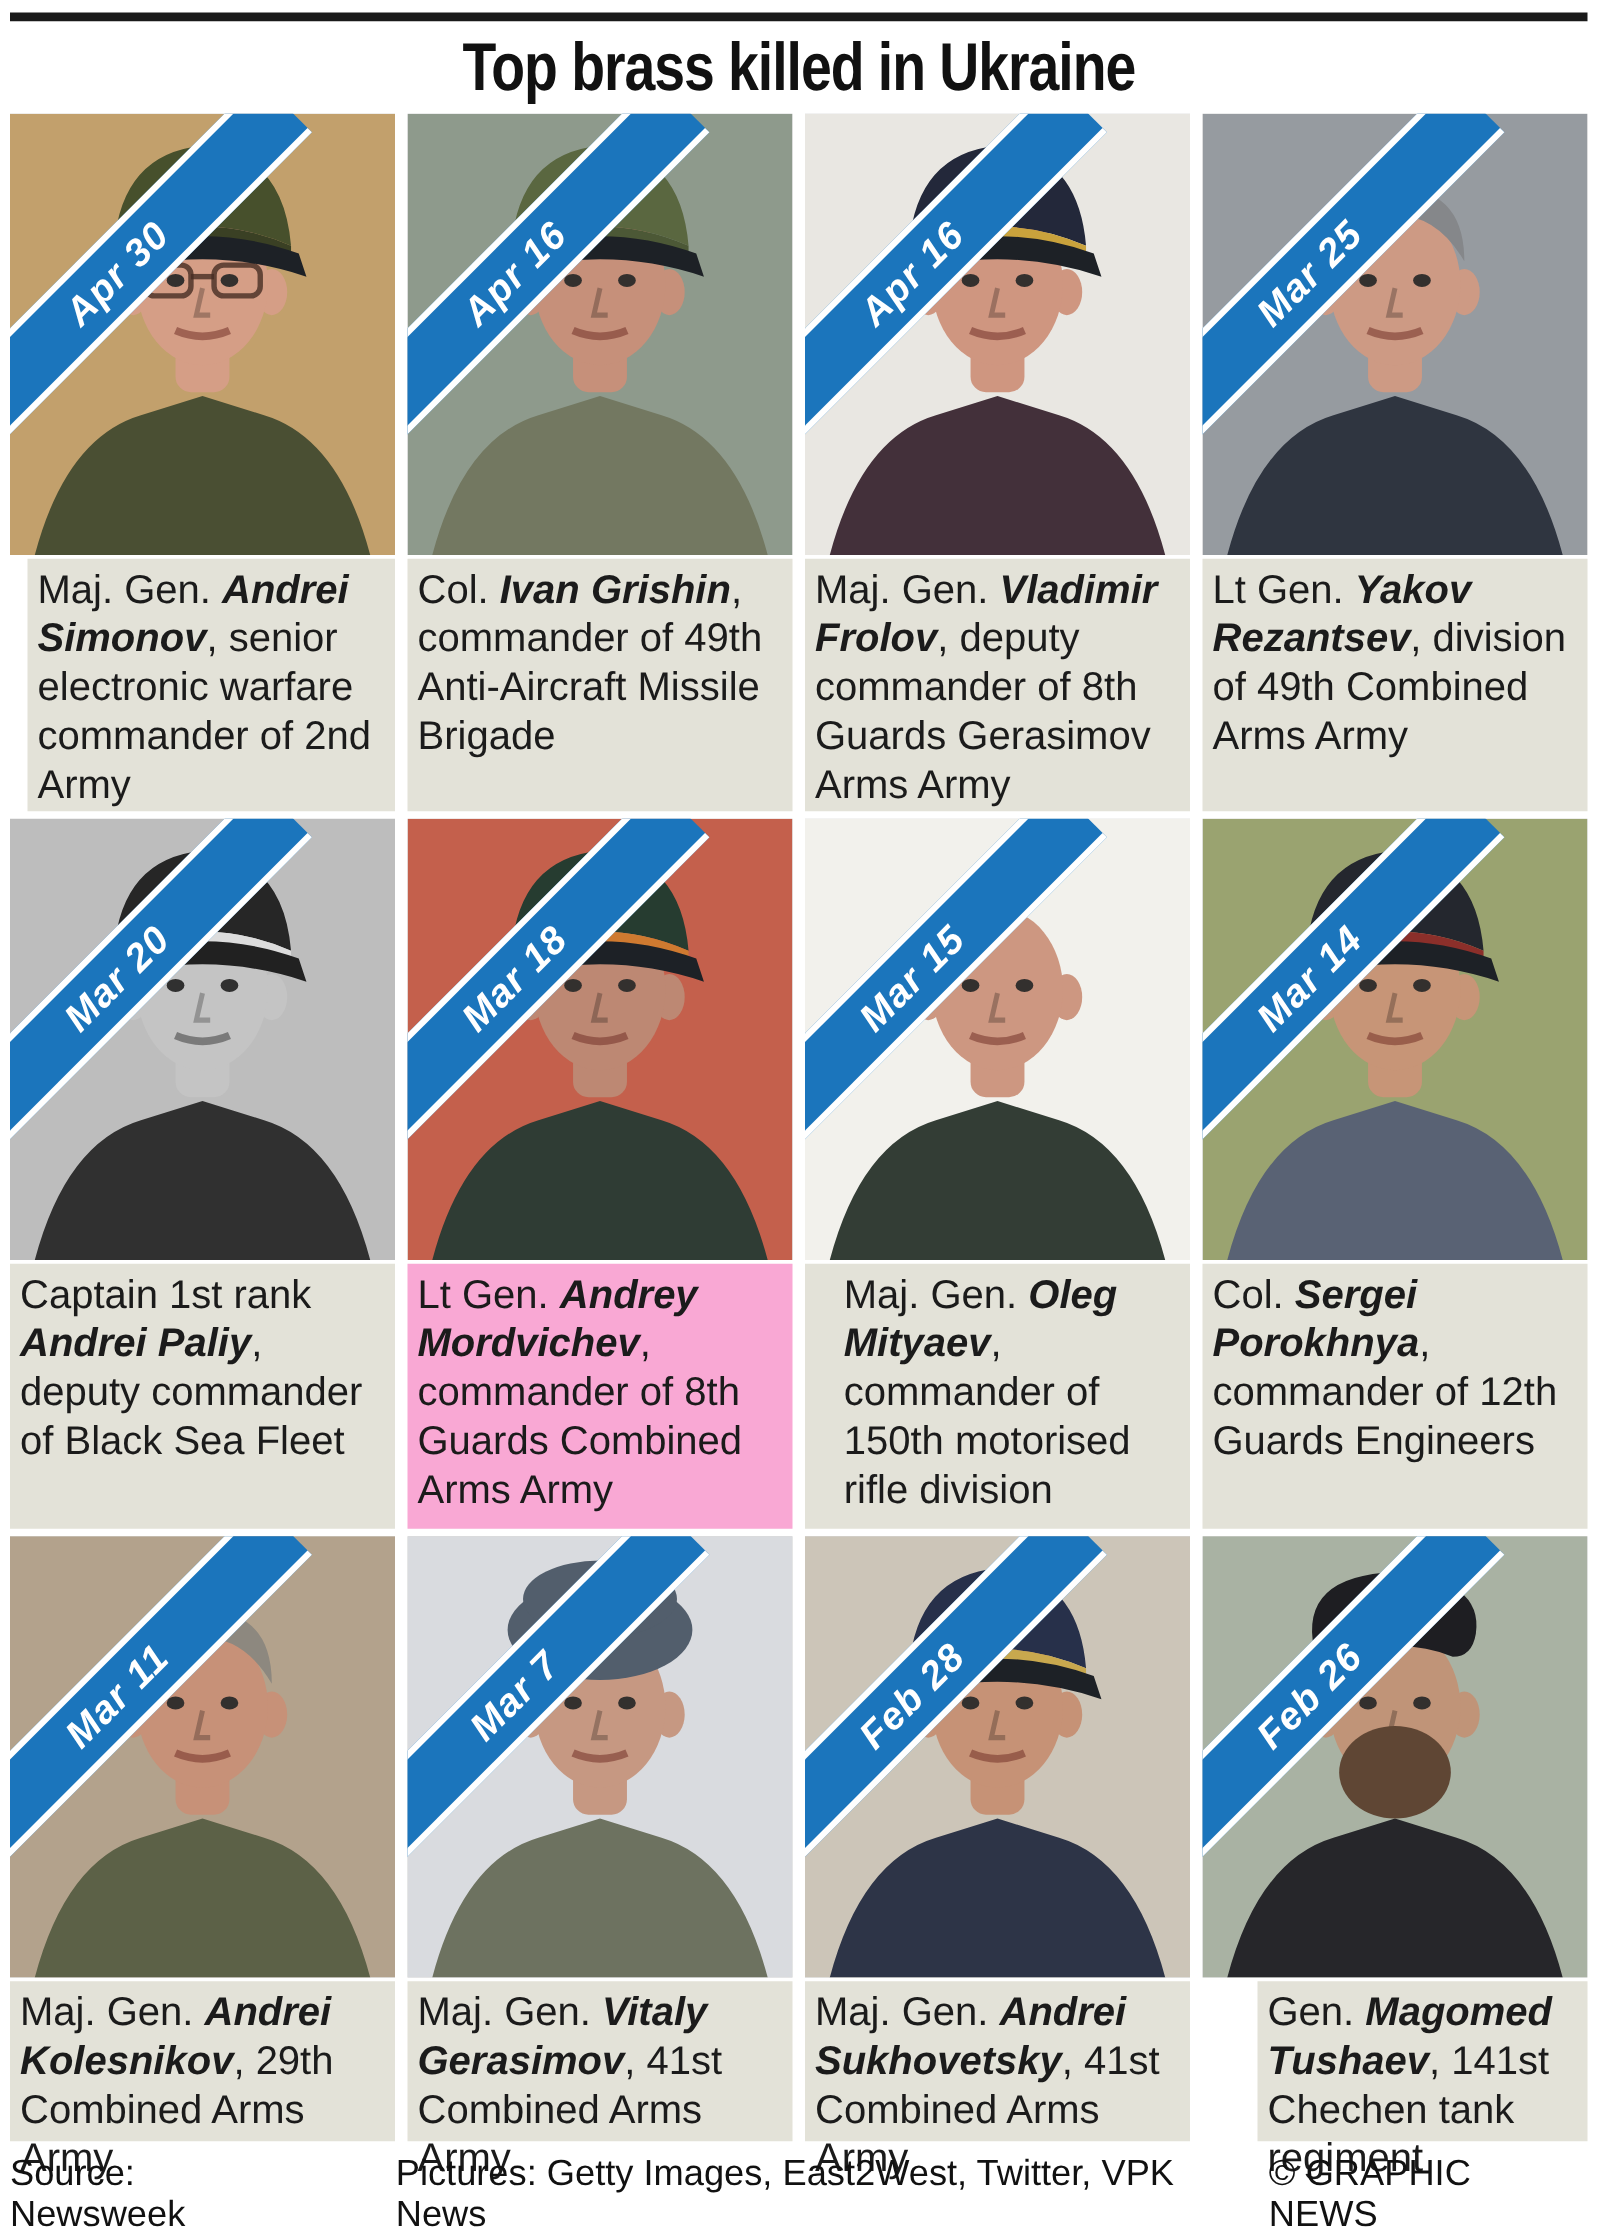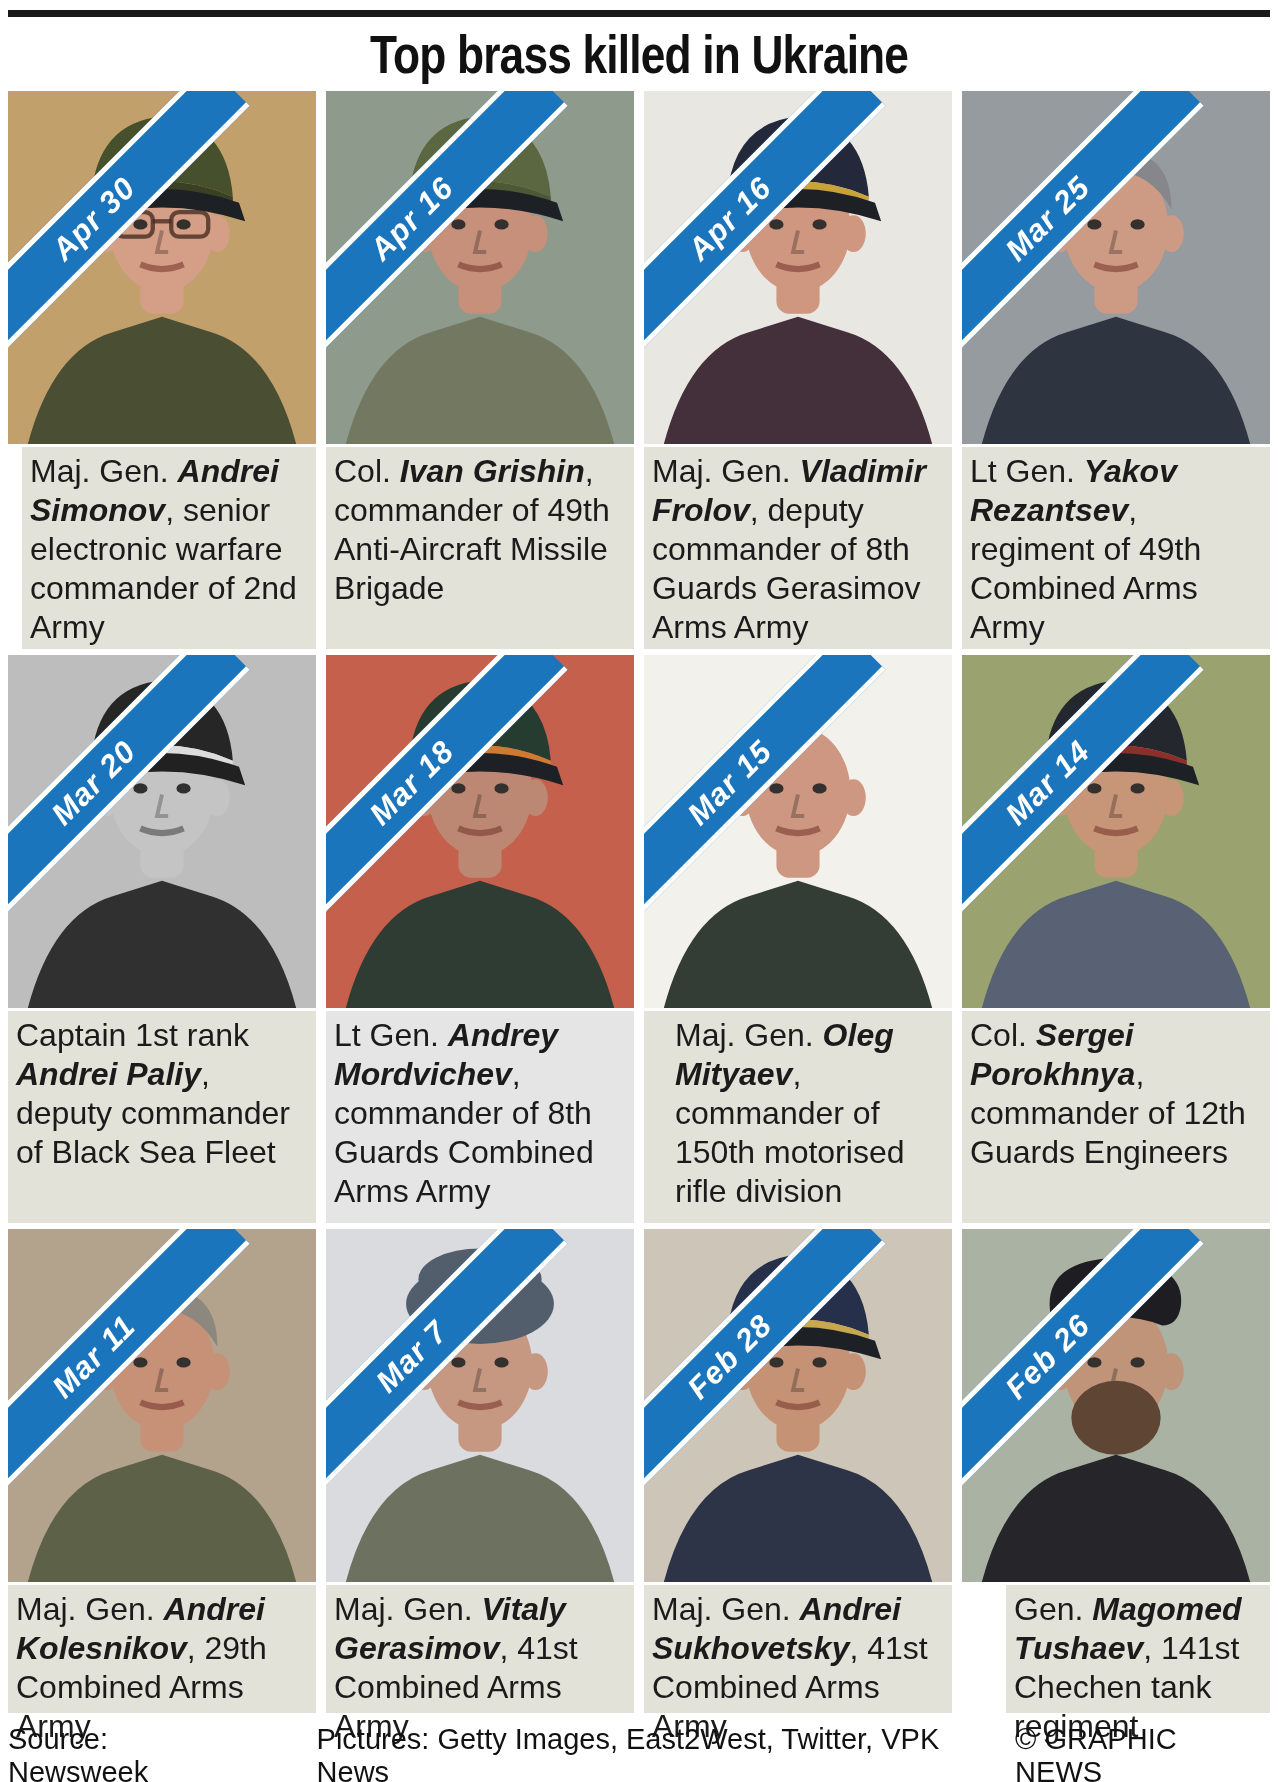", regiment of 49th Combined" span { text: regiment -> division }
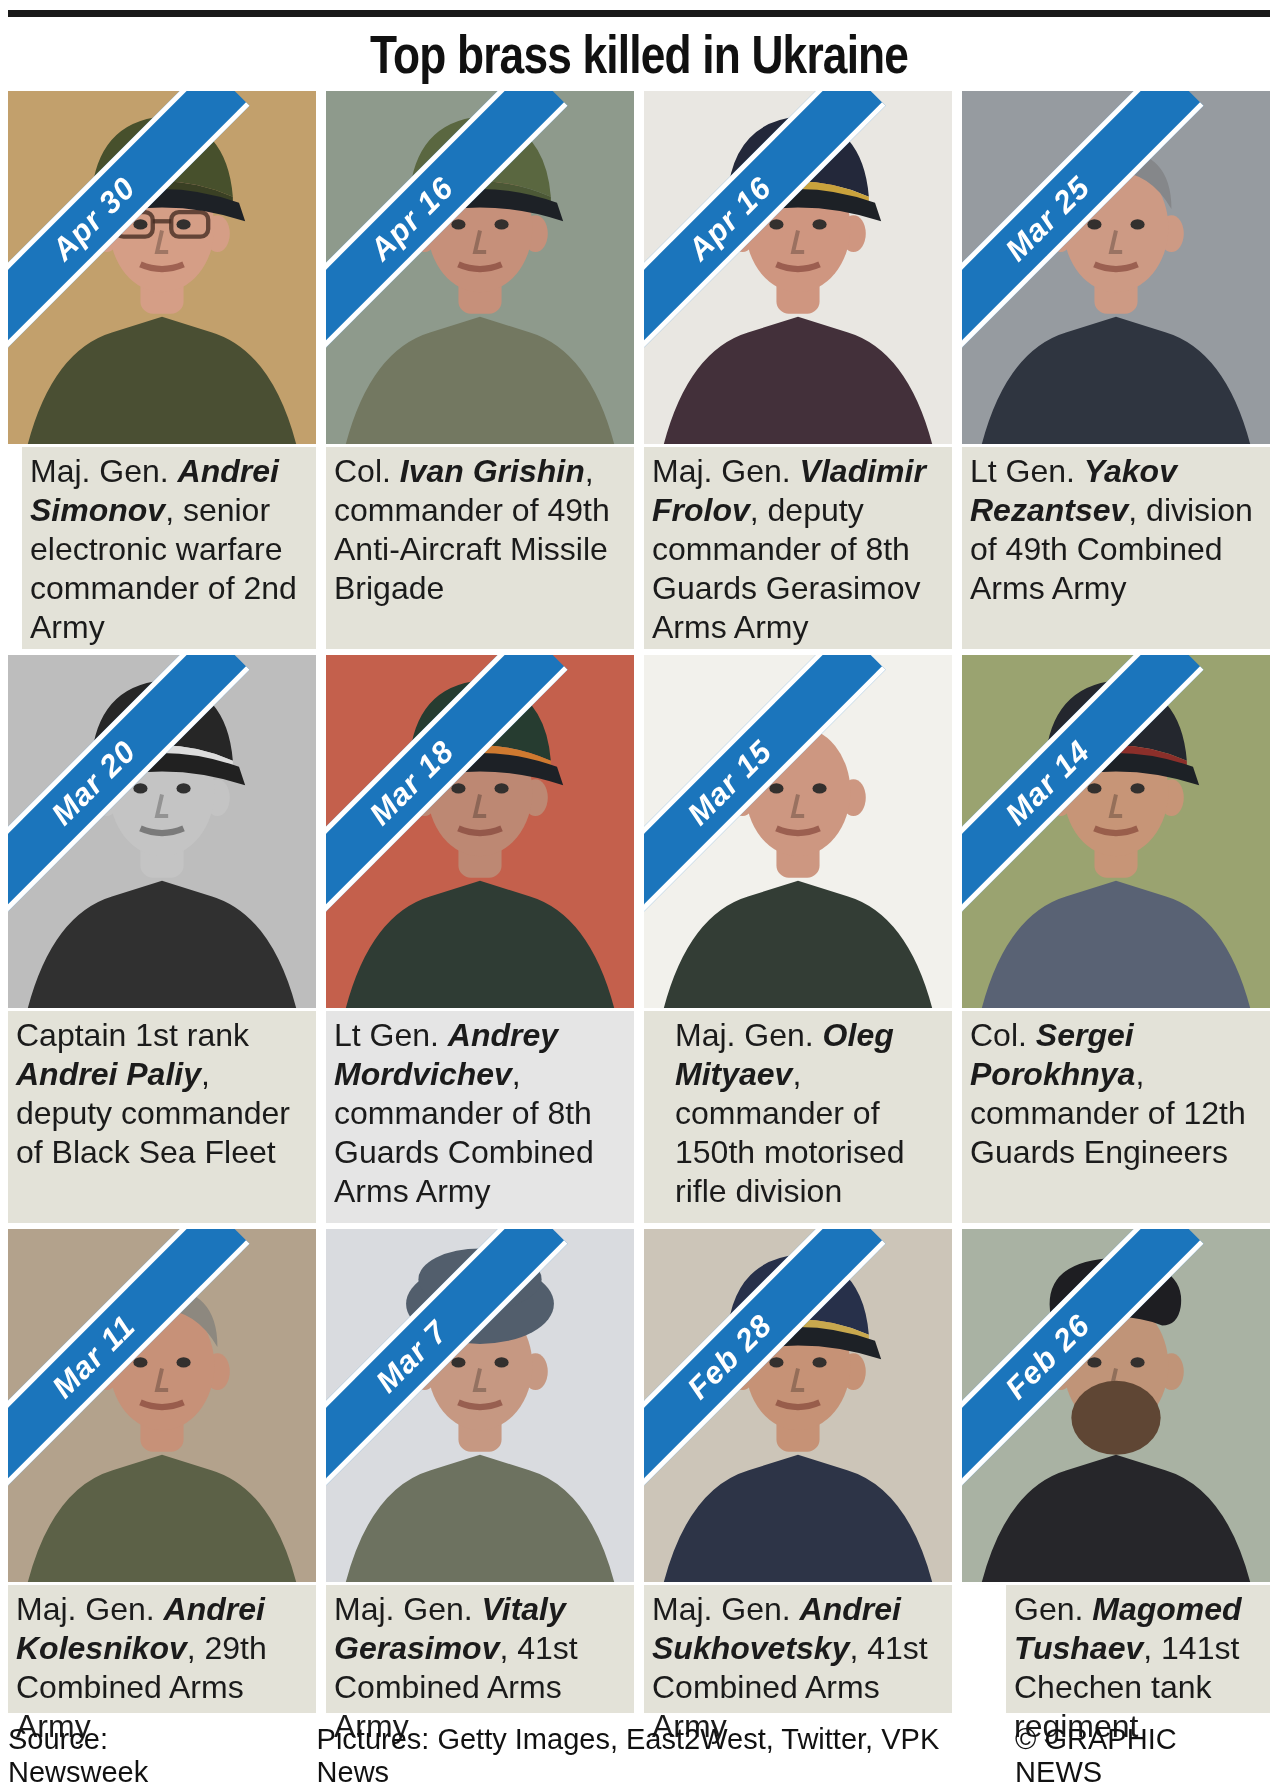"Lt Gen. Andrey Mordvichev, commander" div.caption { background: #e5e5e5 -> #f9a8d4 }
